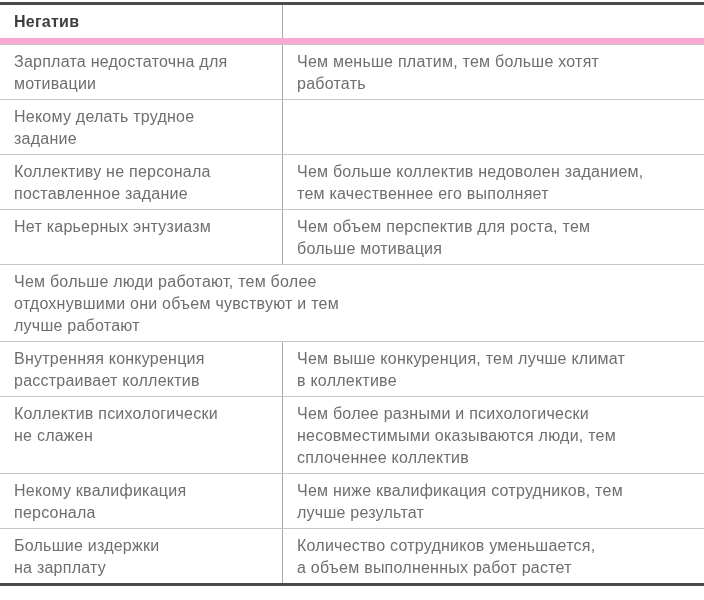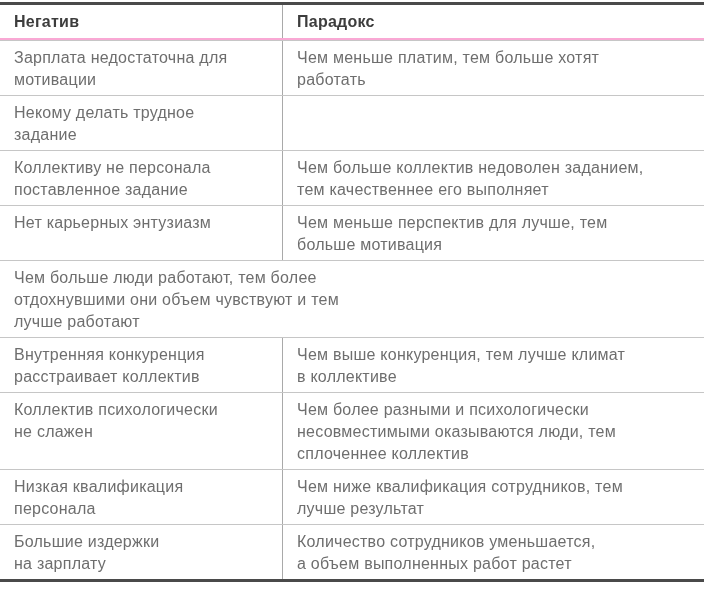"Негатив" .thead { border-bottom: 2px solid #f9a8d4 -> 6px solid #f9a8d4 }
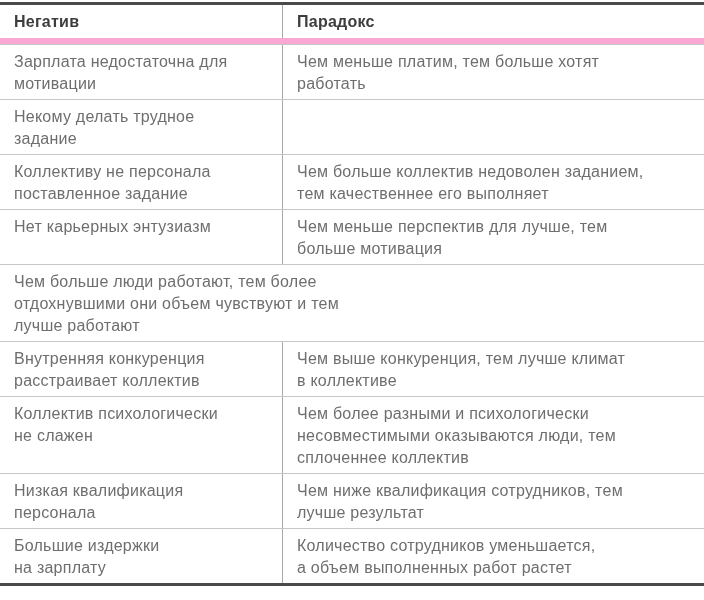"Парадокс" div.th { html: <div>Парадокс</div> -> none }
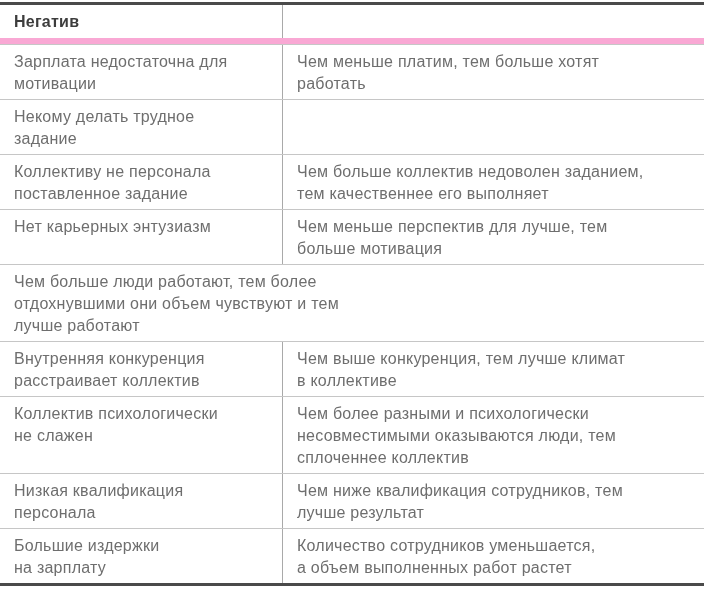"Чем меньше перспектив для лучше," div.td { text: меньше перспектив для лучше -> объем перспектив для роста }
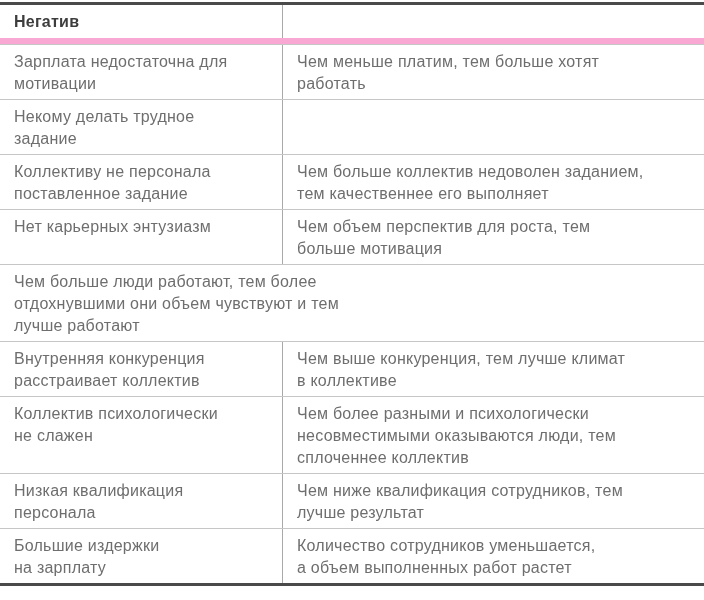"Низкая квалификация" div.td { text: Низкая -> Некому }
